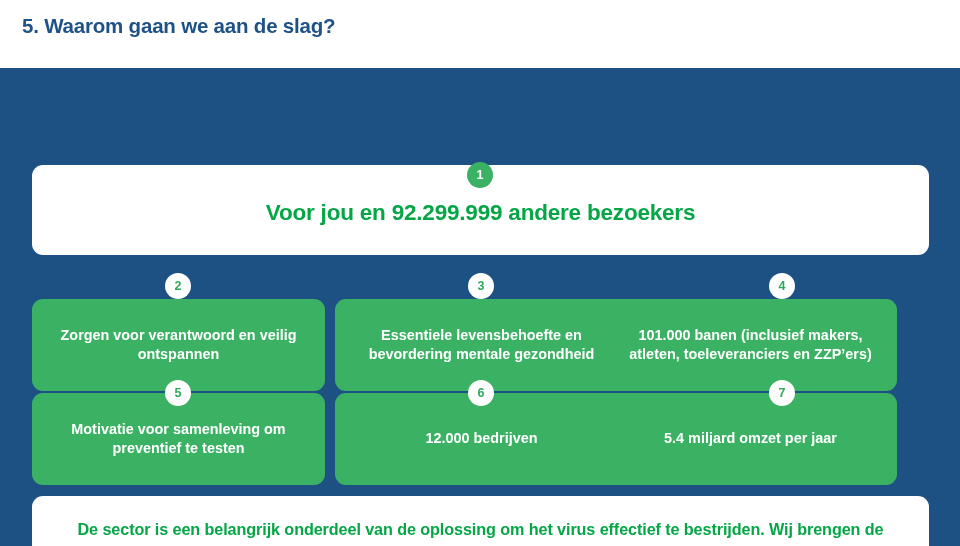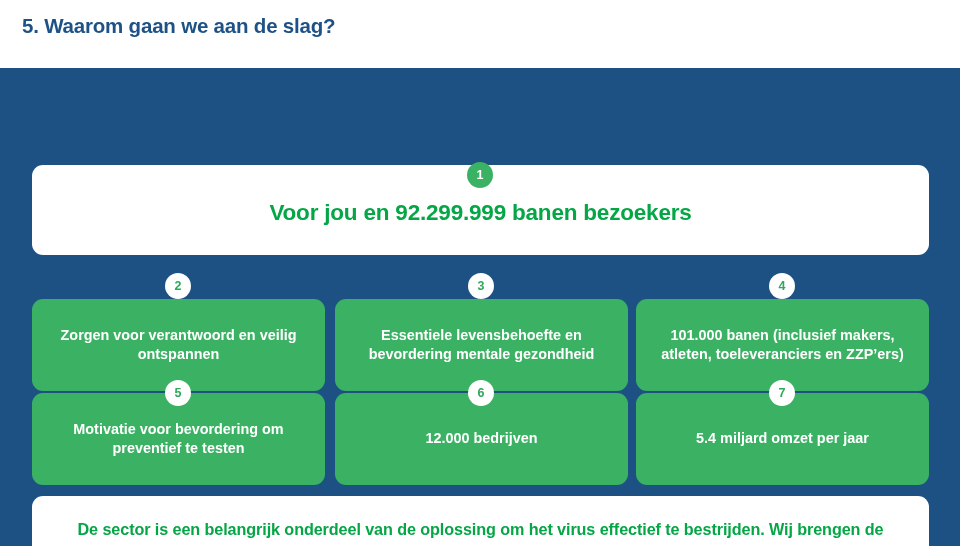"Voor jou en 92.299.999 banen" div.card-text { text: banen -> andere }
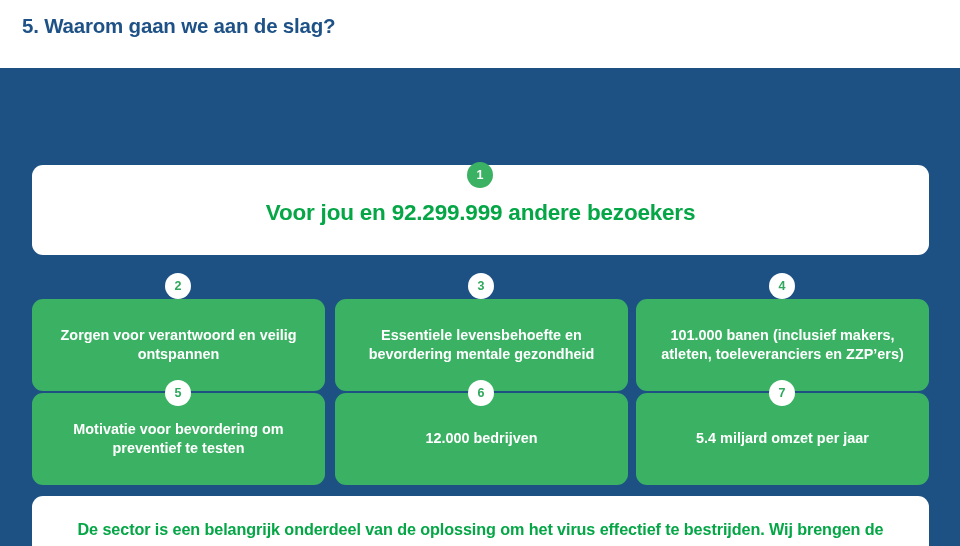"101.000 banen (inclusief makers," .col-3 { left: 636px -> 604px }
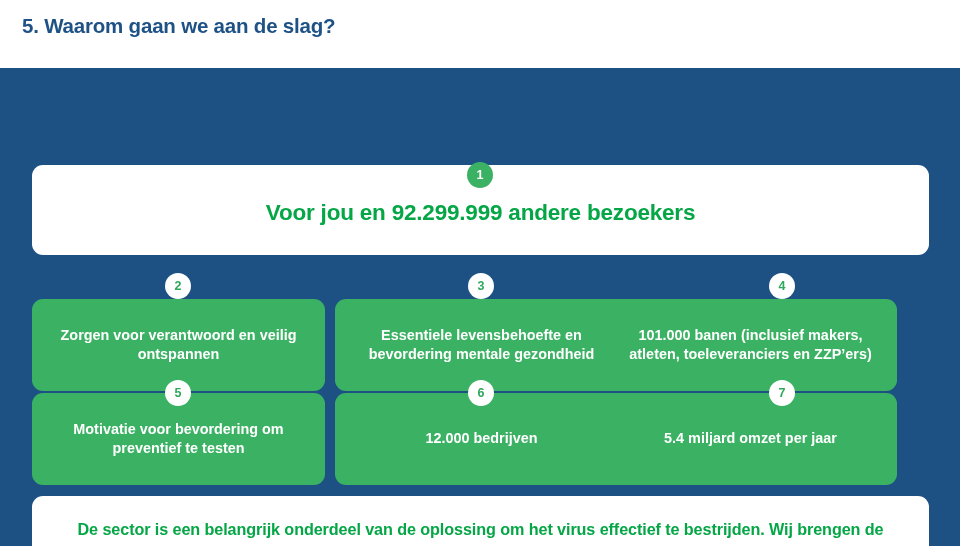"Motivatie voor bevordering om preventief" div.card-text { text: bevordering -> samenleving }
